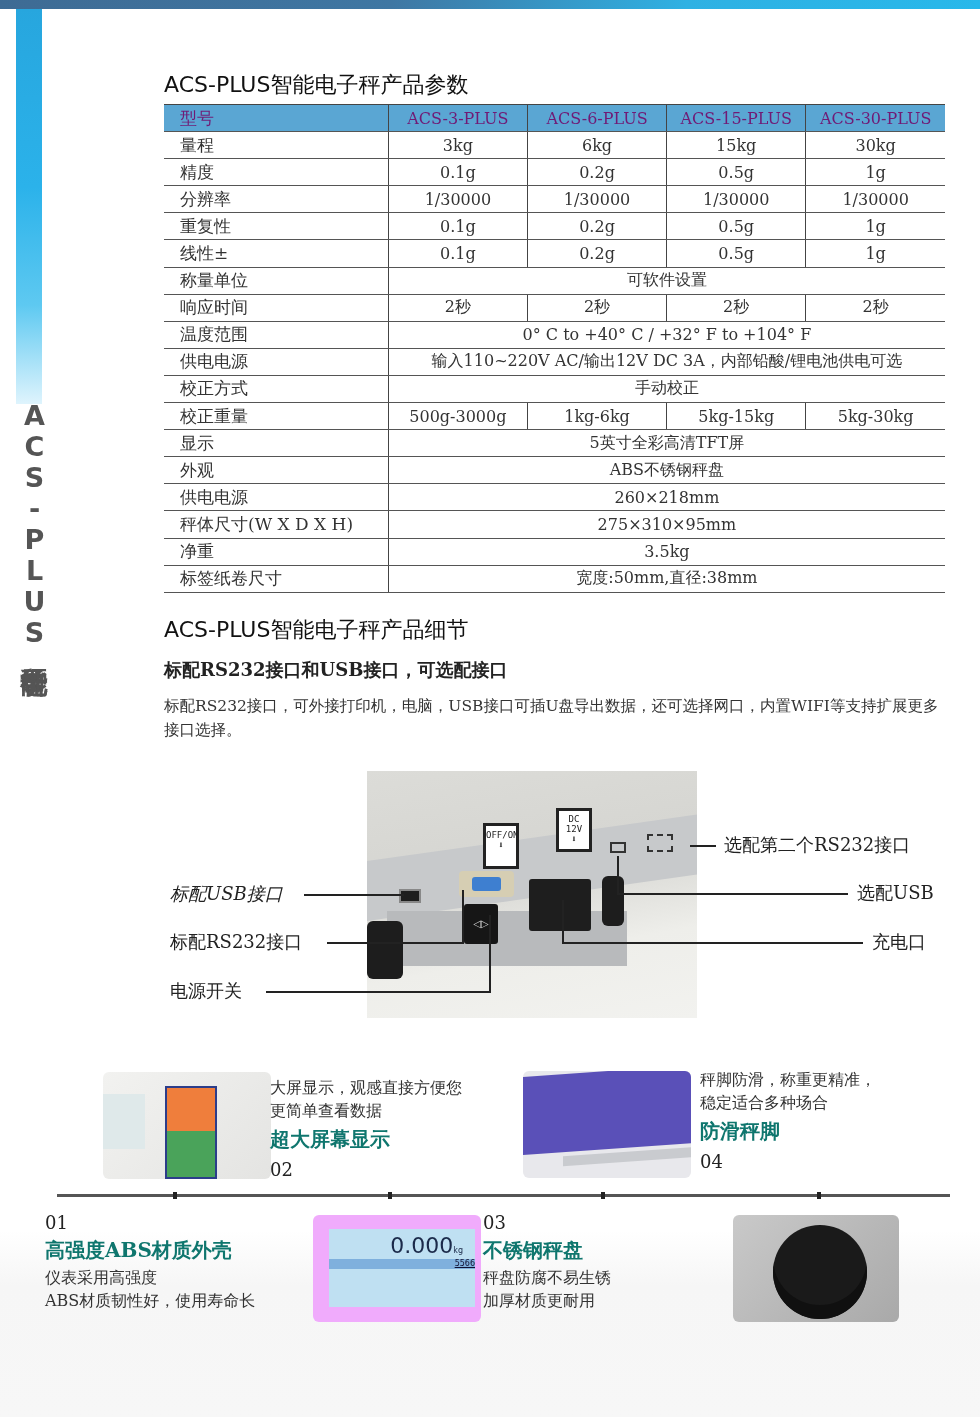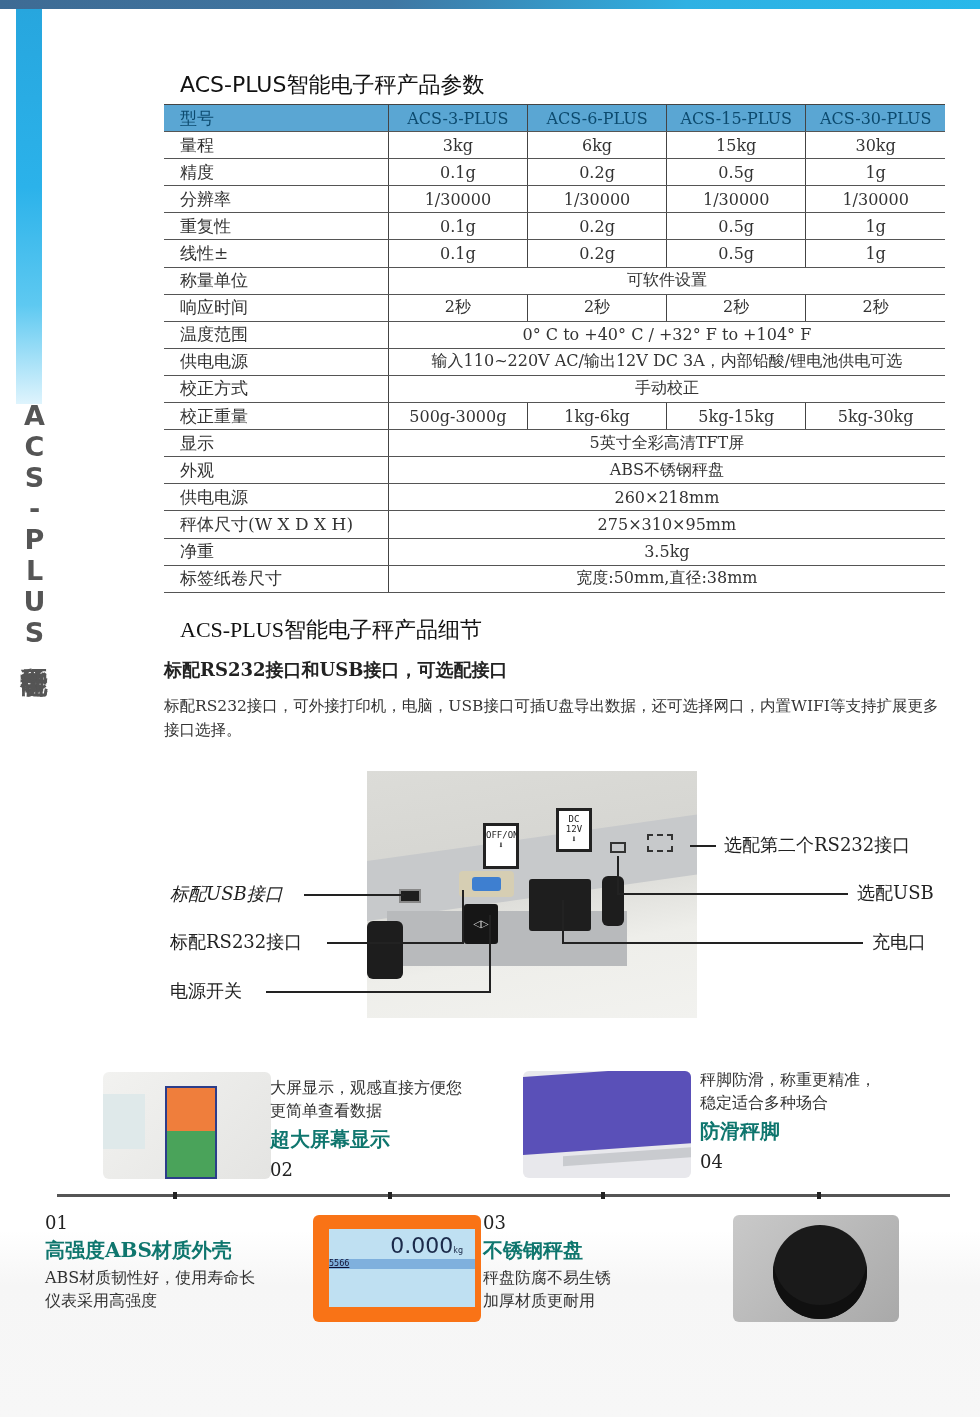"ACS-PLUS智能电子秤产品参数" .section-title { left: 180px -> 164px }
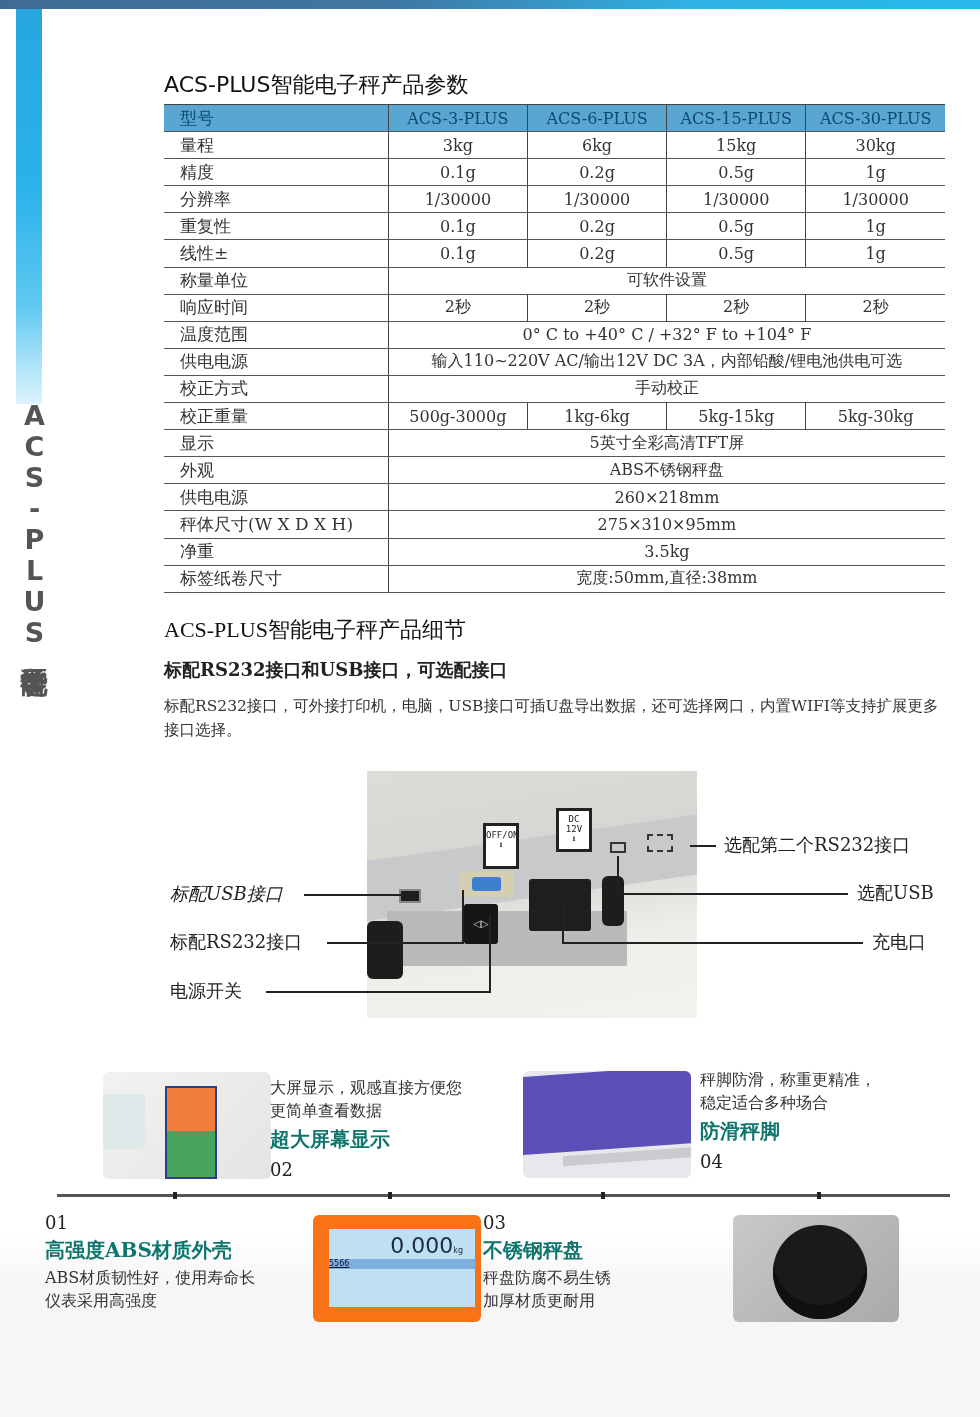"型号" table.spec tr.head td { color: #0c4a6e -> #701a75 }
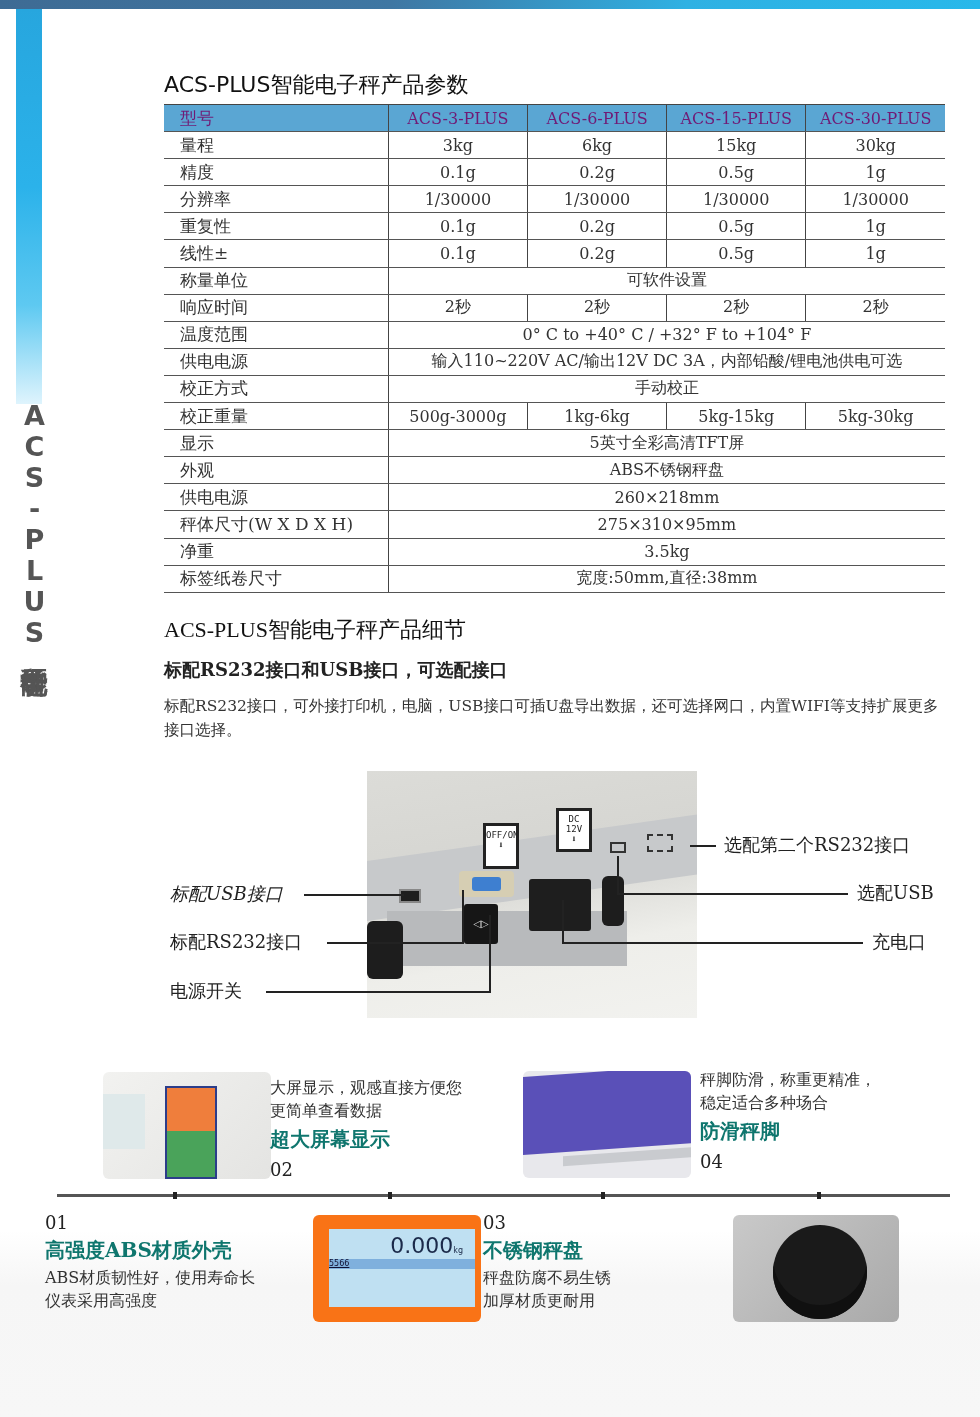"ACS-PLUS智能电子秤产品细节" #title2 { font-family: Liberation Serif, serif -> none }
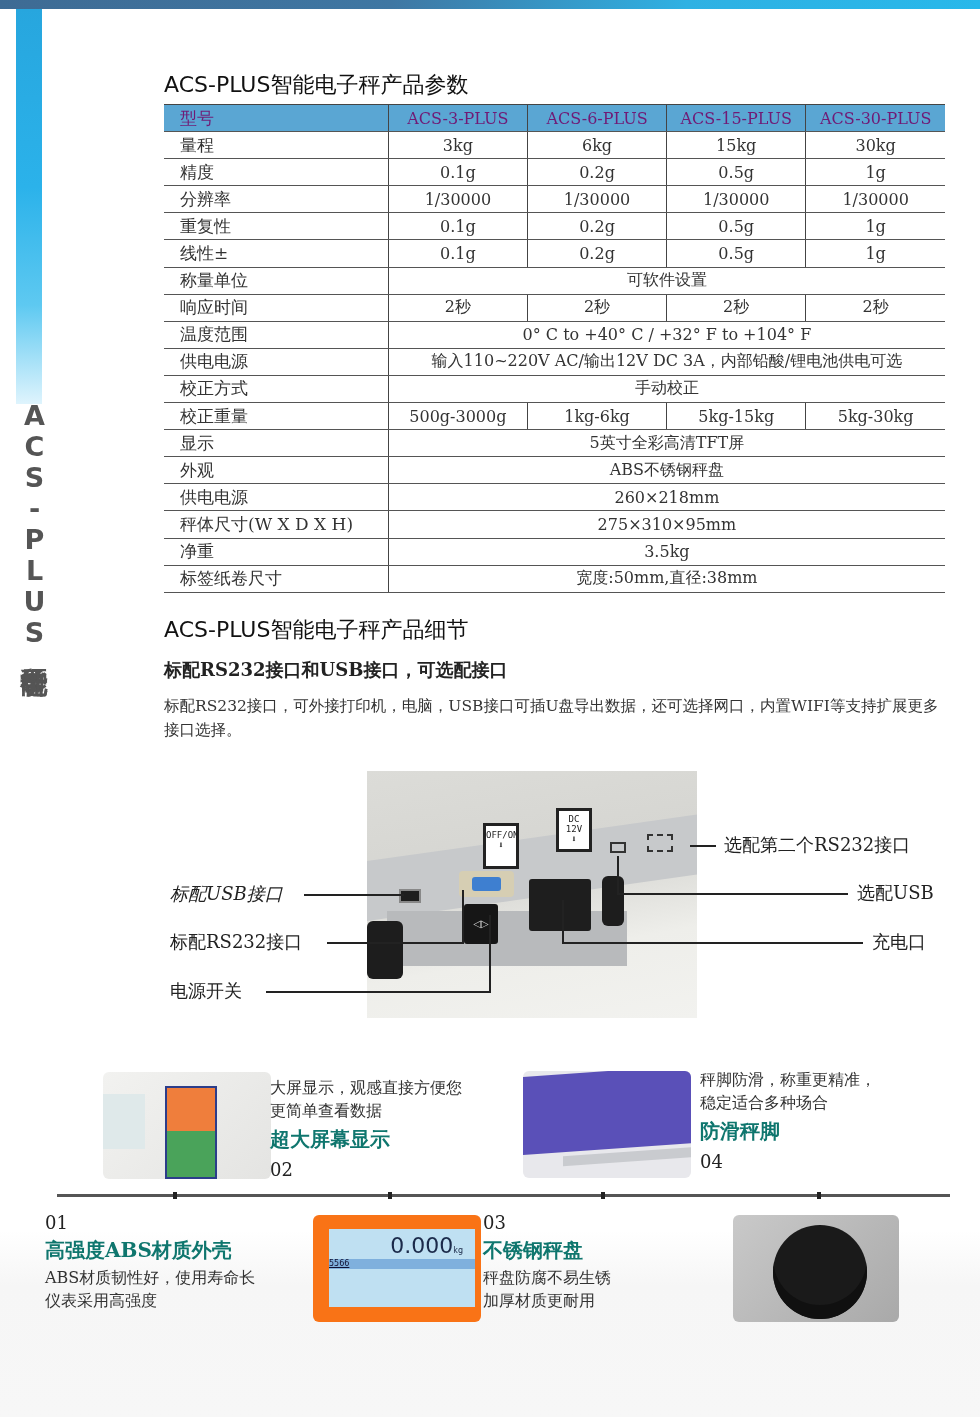"0.000kg" div.thumb { background: #f97316 -> #f0abfc }
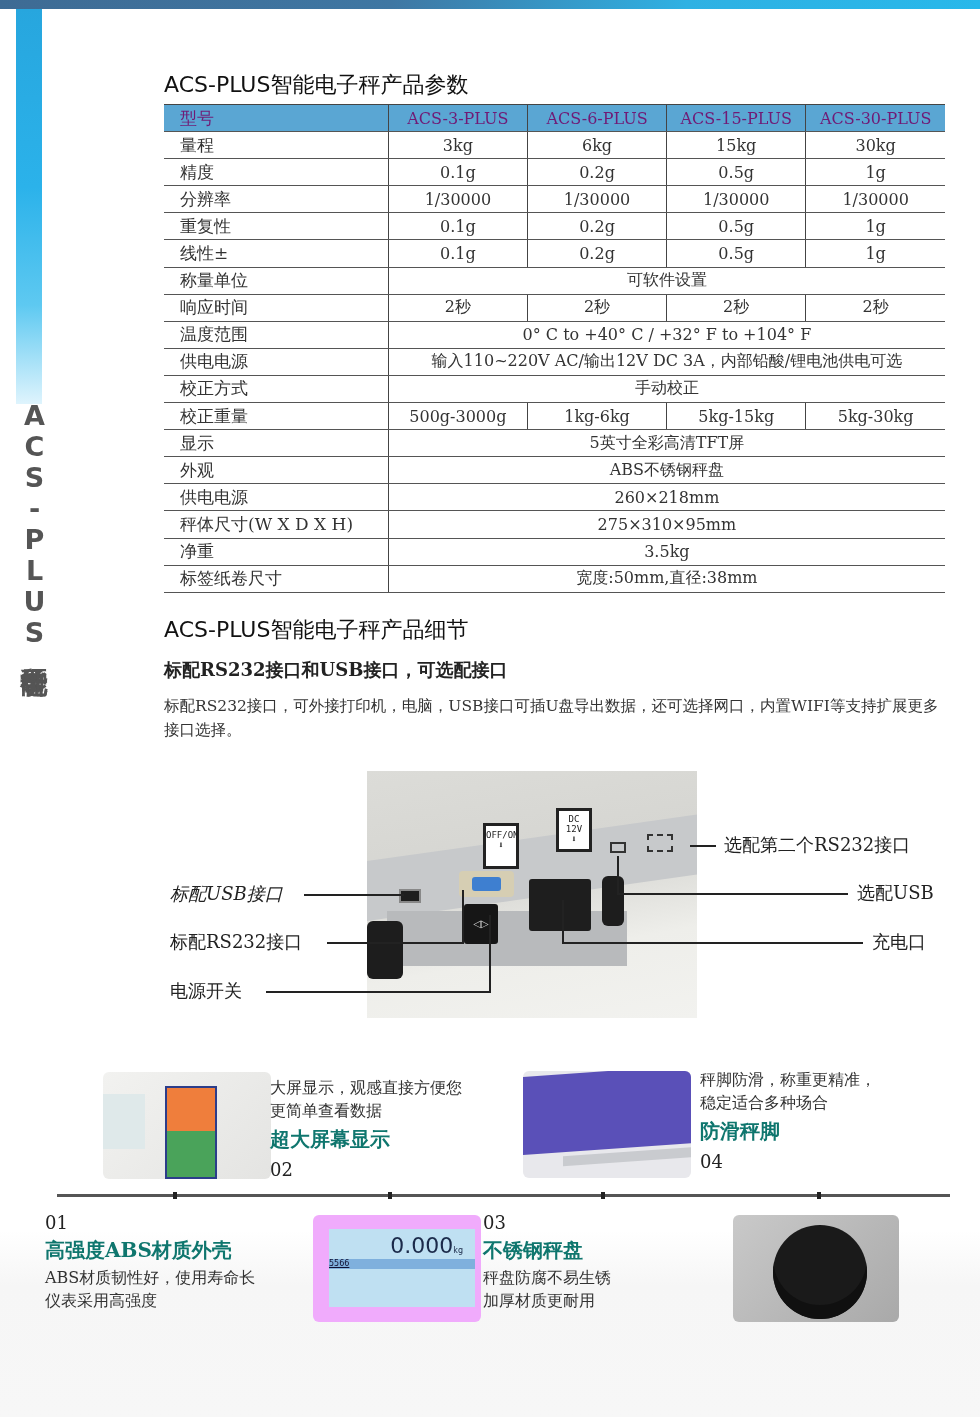"5566" div { text-align: left -> right }
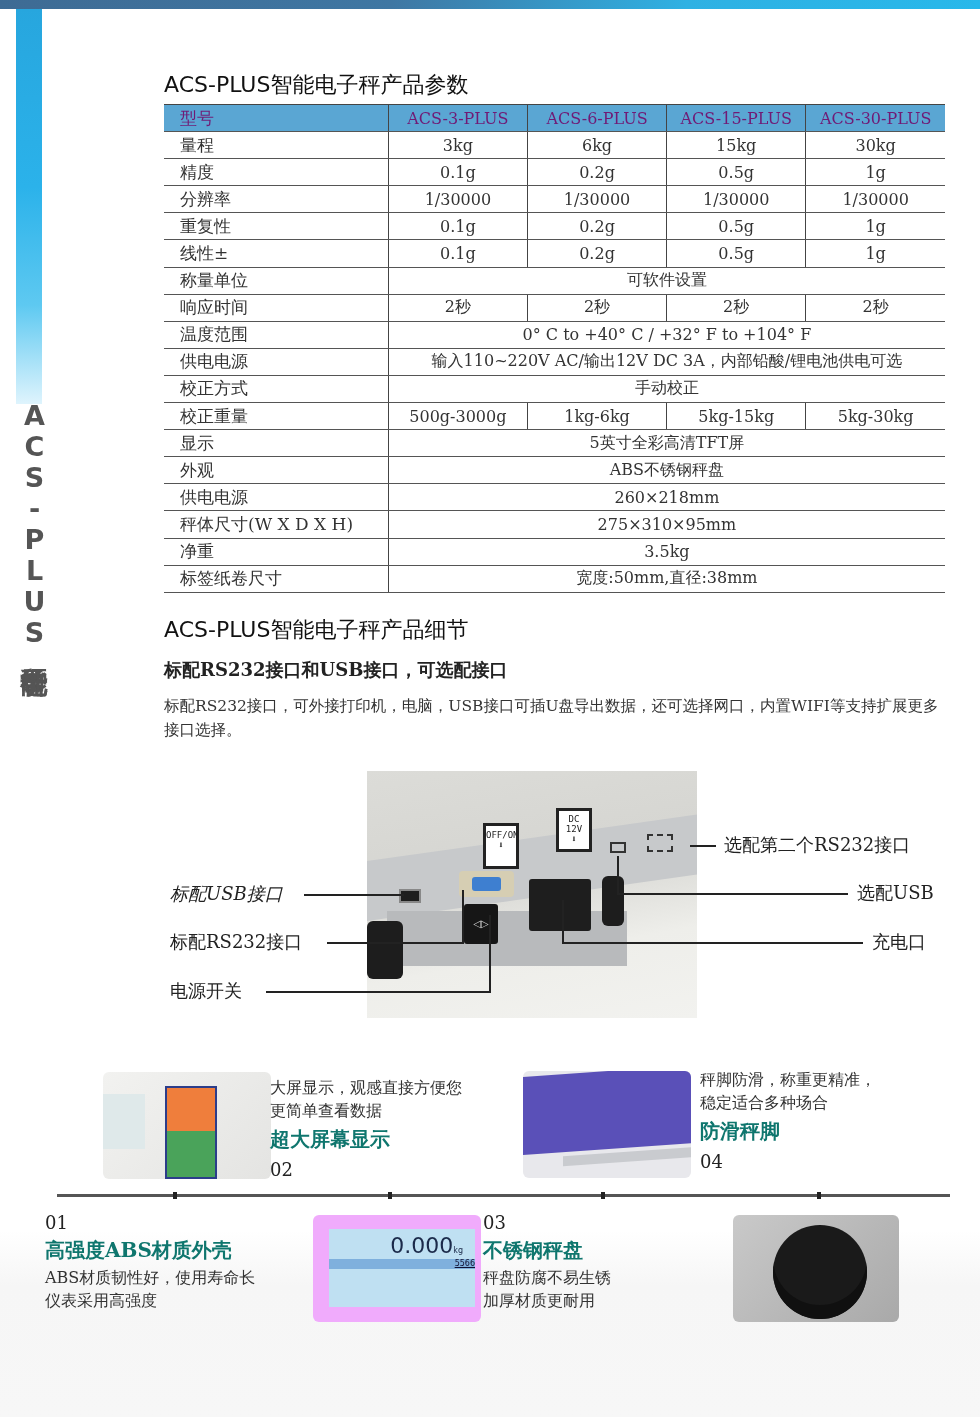"ABS材质韧性好，使用寿命长" div.d { order: before "仪表采用高强度" -> after "仪表采用高强度" }
